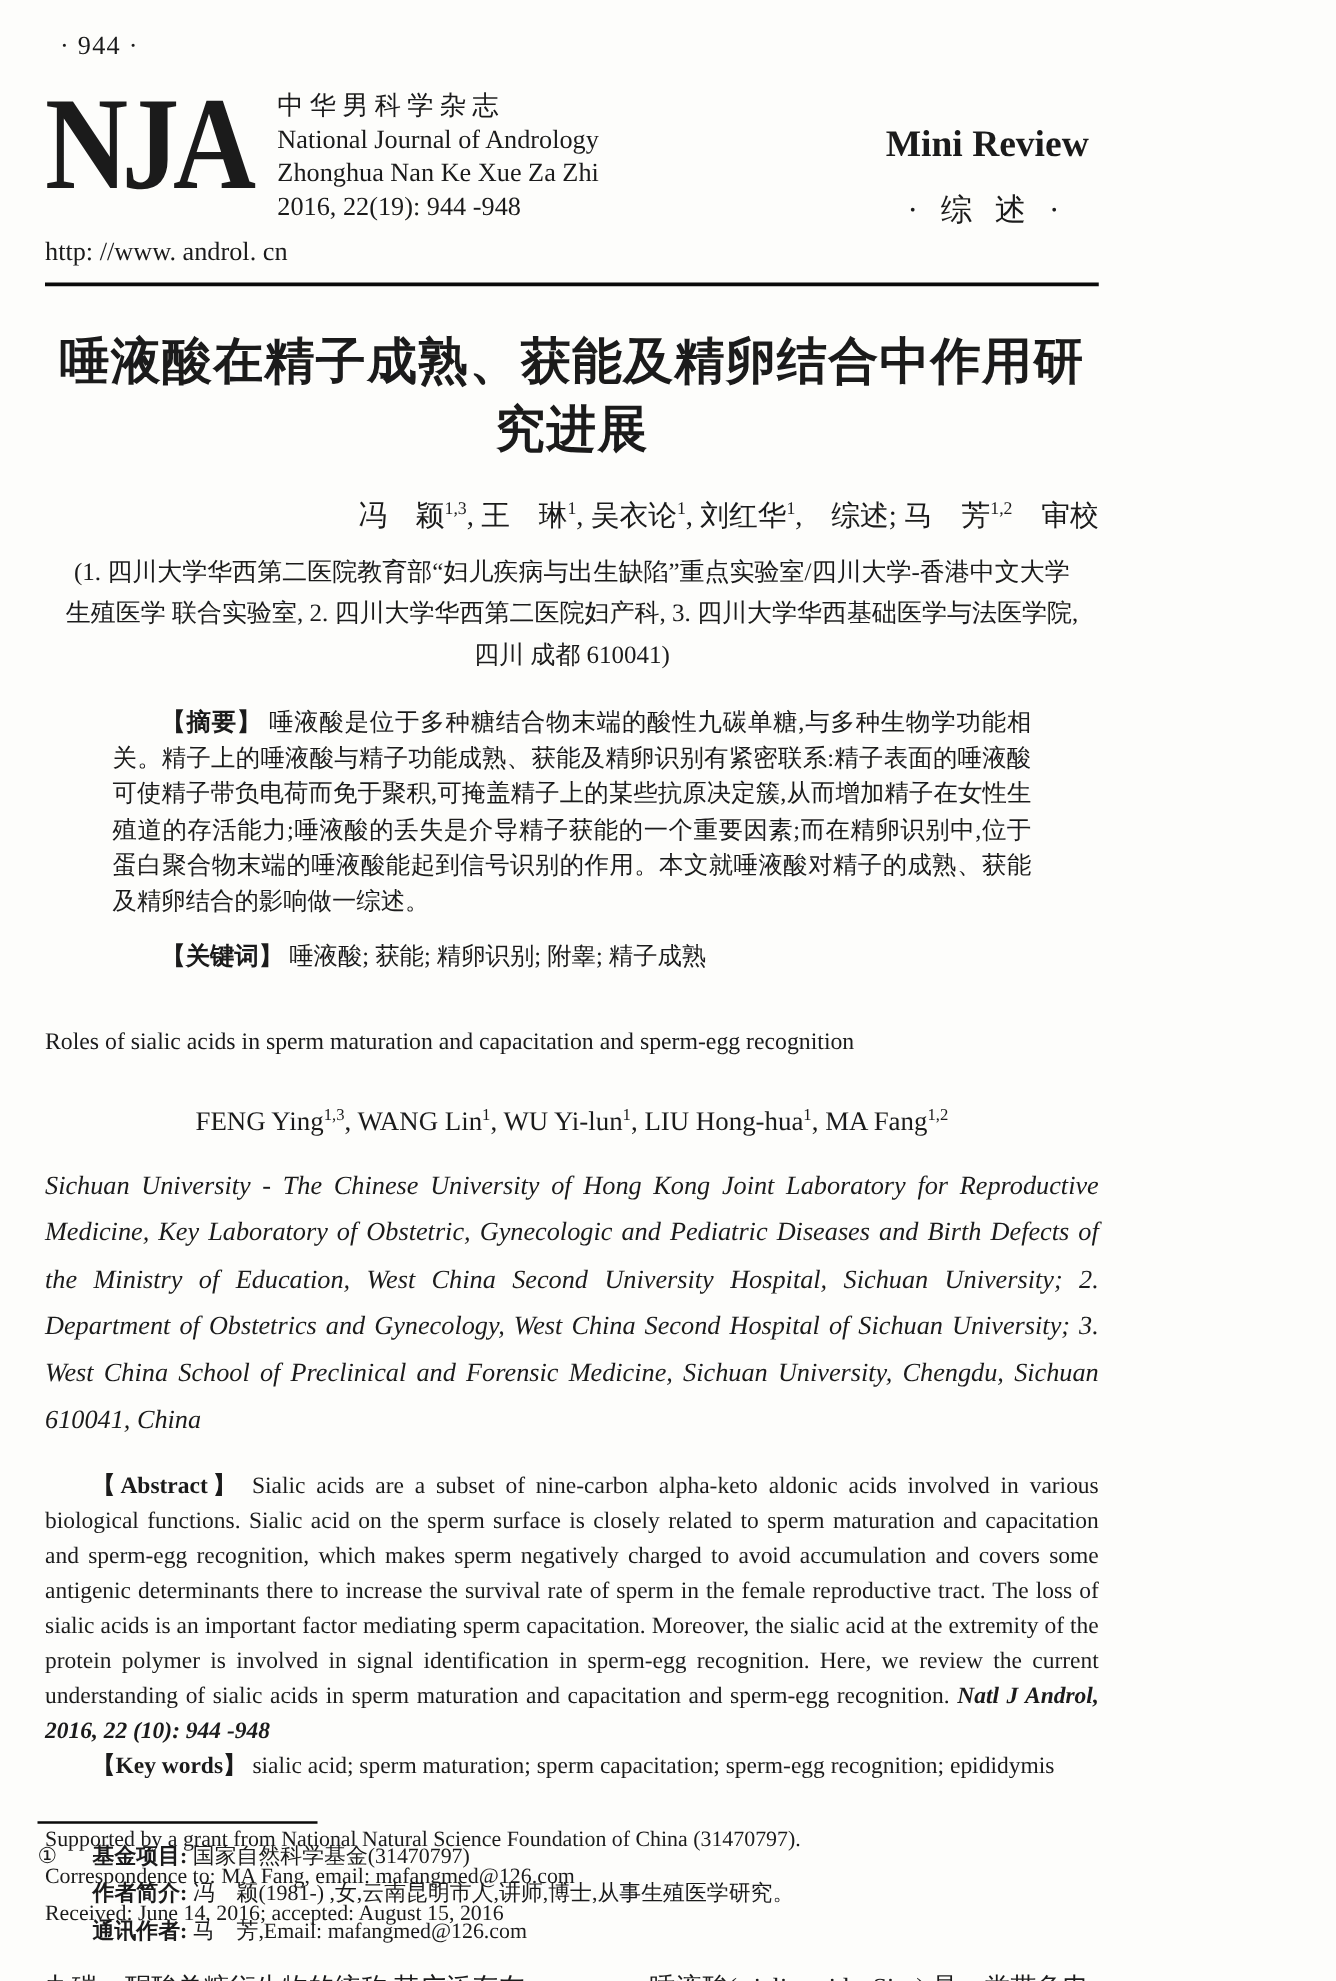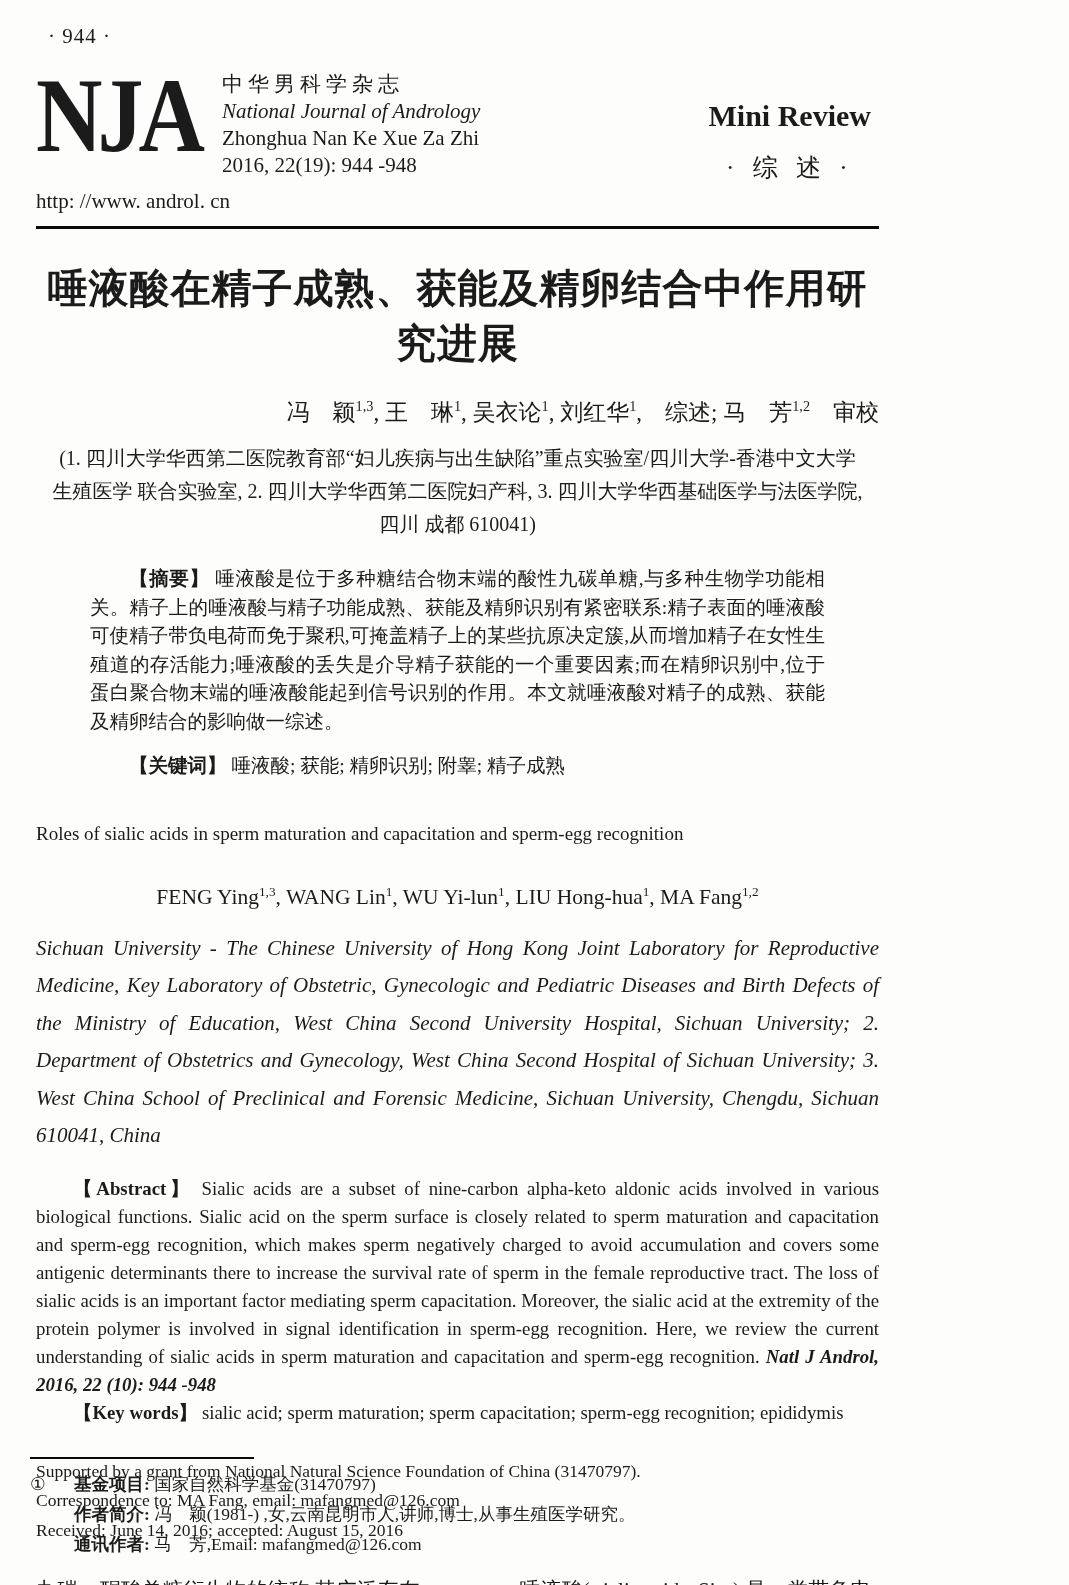"National Journal of Andrology" .jname-en { font-style: italic -> none }
